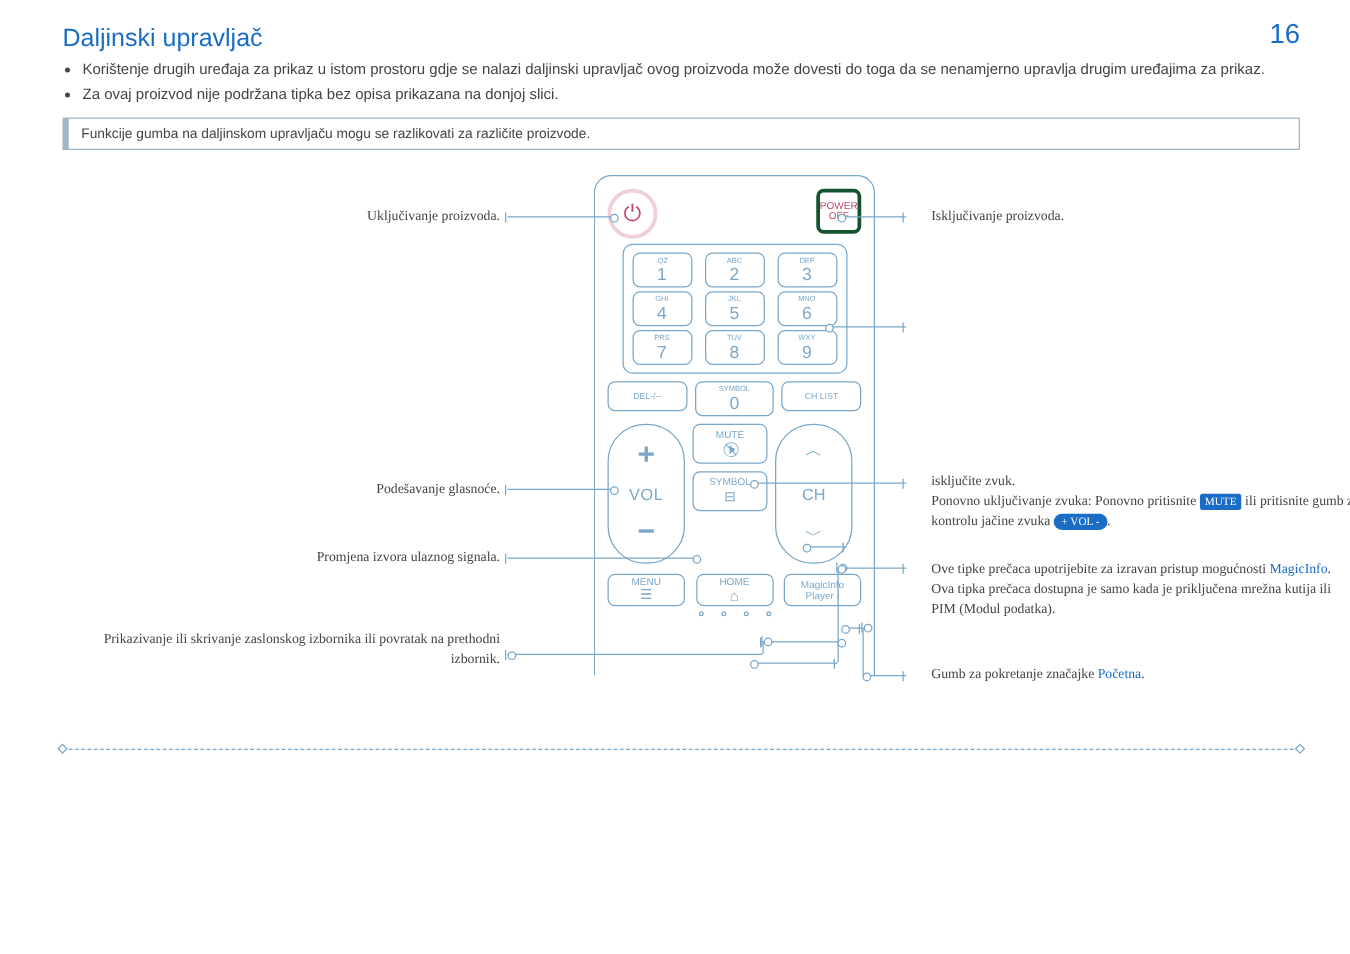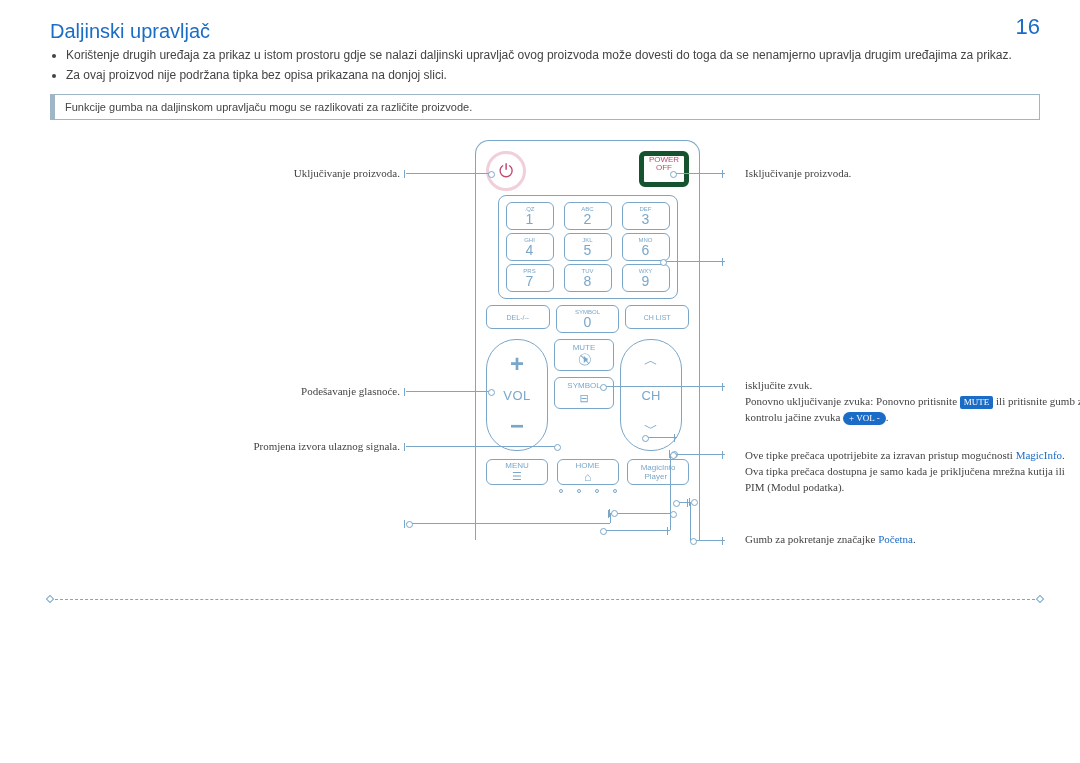"POWER" .pwroff { border: 5px solid #14532d -> 3px solid #14532d; justify-content: none -> center; width: 50px -> 36px }
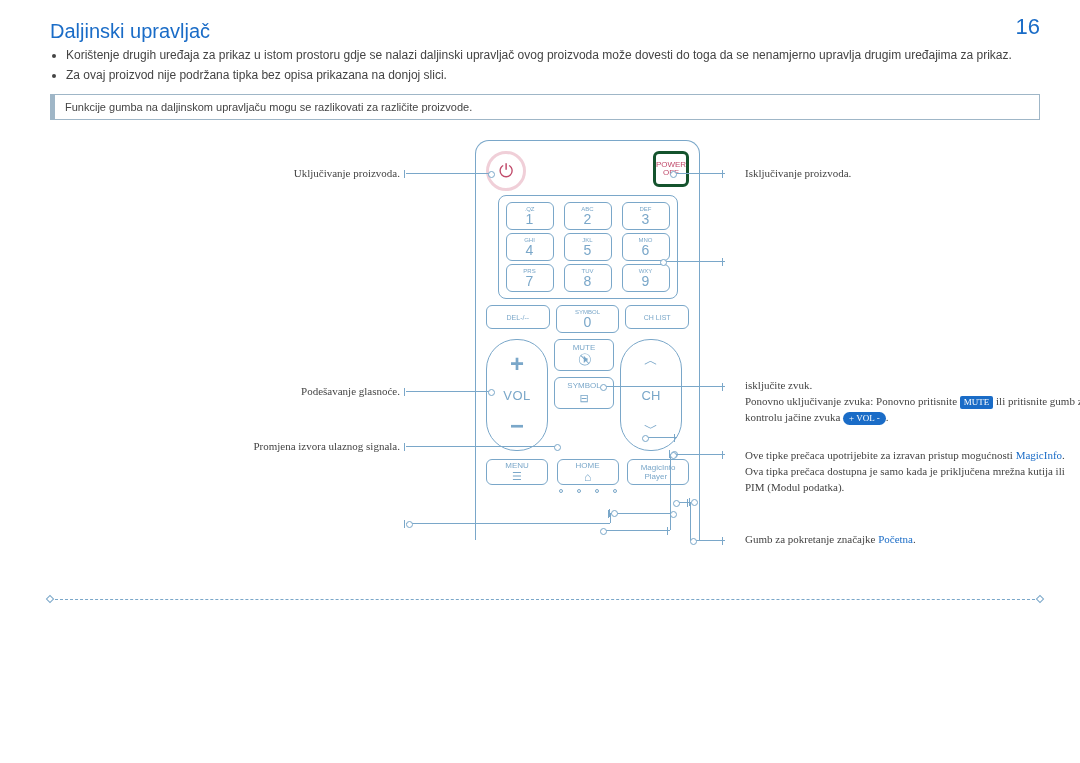"Prikazivanje ili skrivanje zaslonskog" div.callout { html: none -> <div>Prikazivanje ili skrivanje zaslonskog izbornika ili povratak na prethodni izbornik.</div> }
